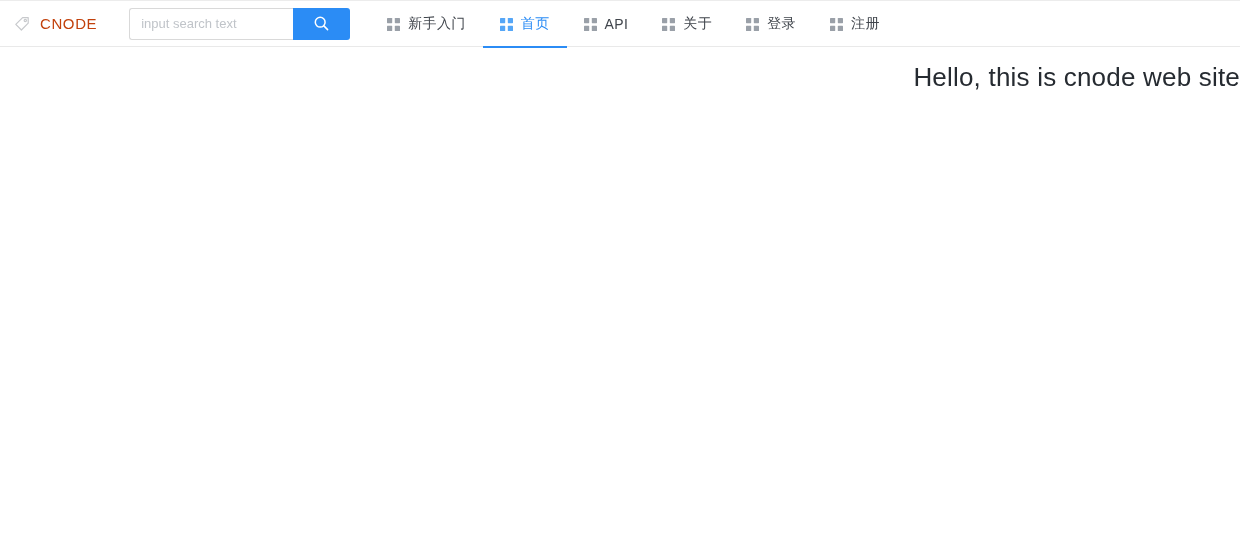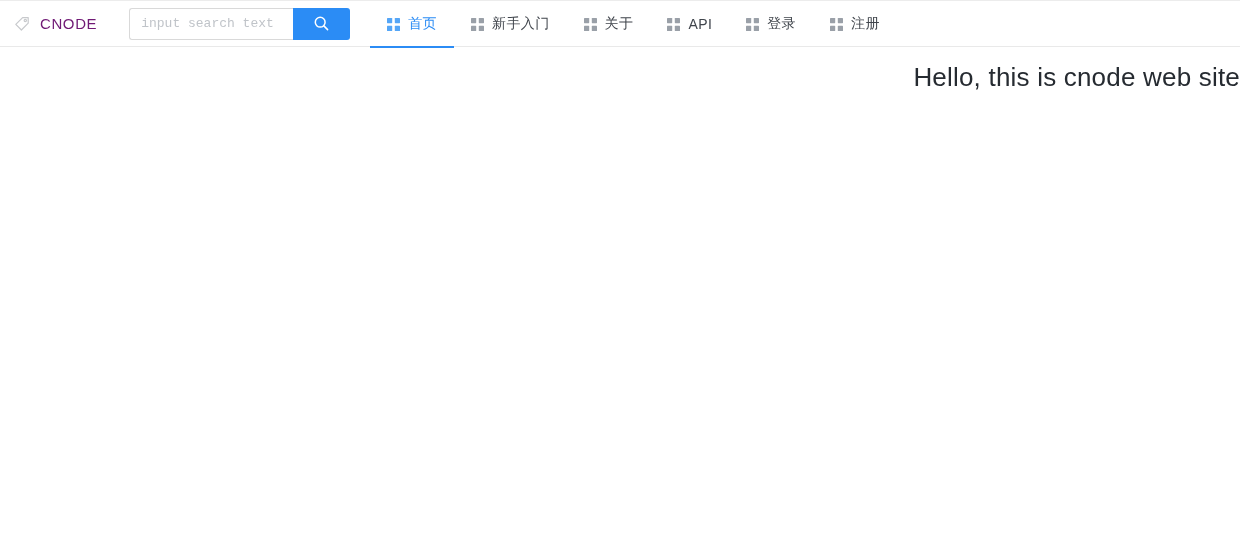"CNODE" .brand-name { color: #701a75 -> #c2410c }
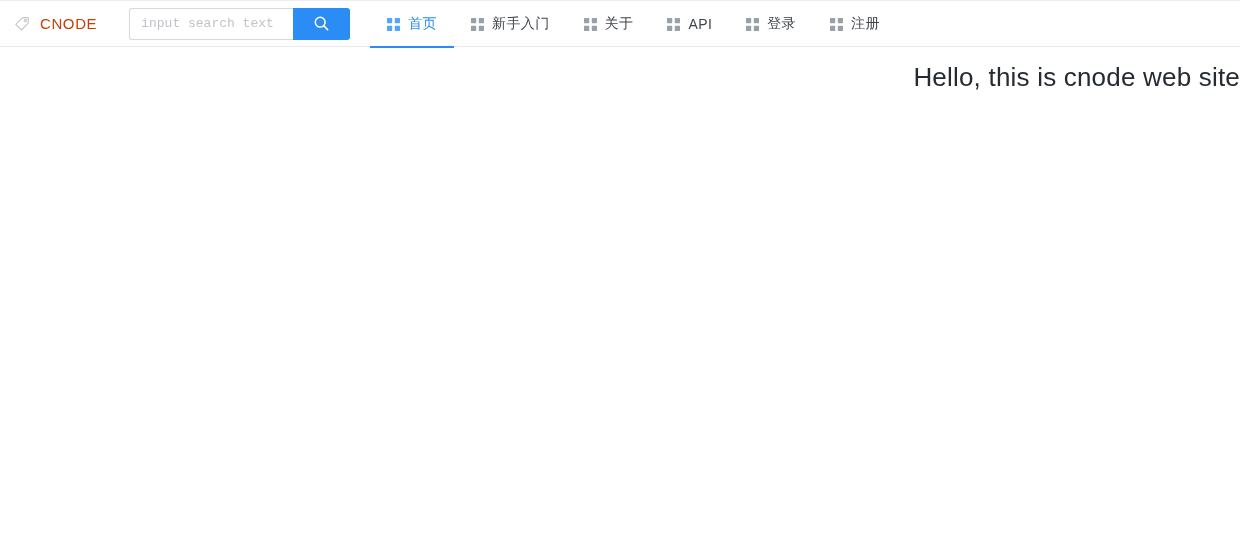"input search text" .search-input { font-family: Liberation Mono, monospace -> Liberation Sans, sans-serif }
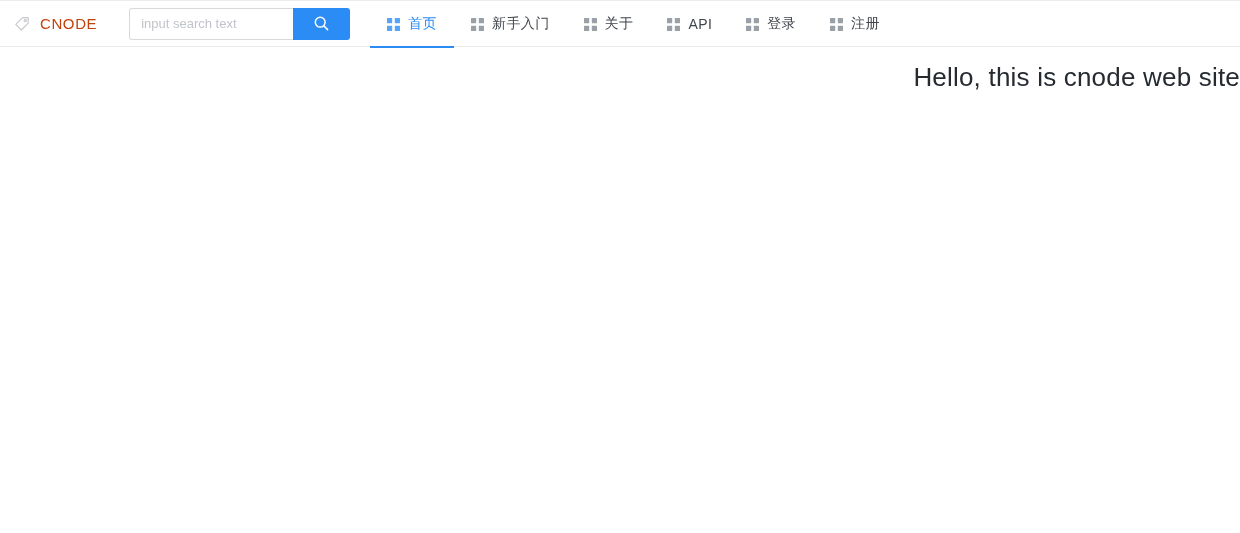"首页" div.nav-item { order: before "新手入门" -> after "新手入门" }
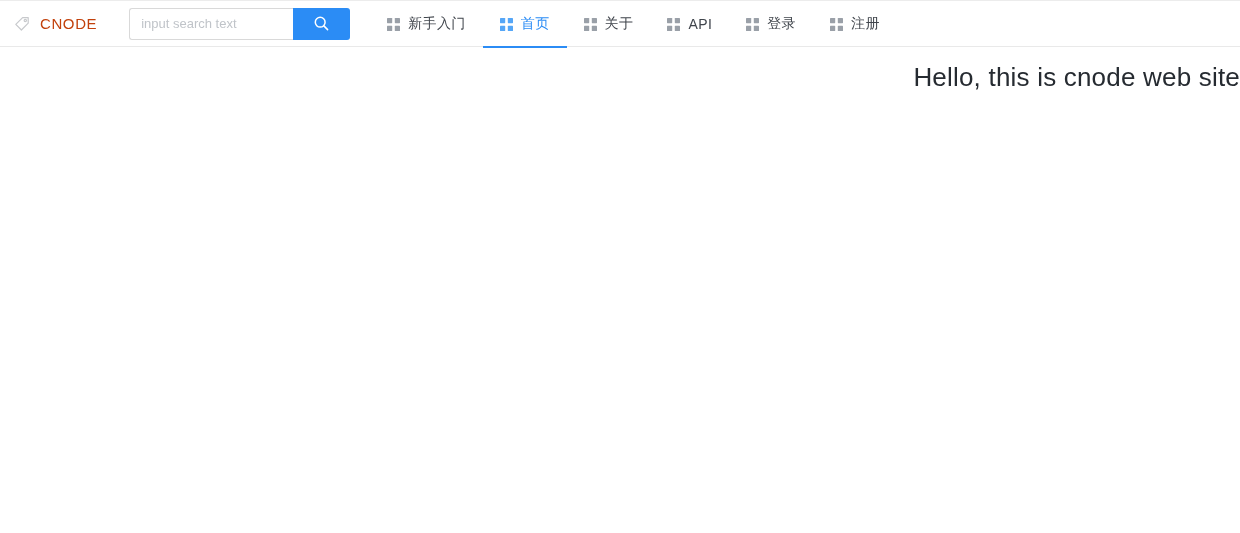"关于" div.nav-item { order: before "API" -> after "API" }
